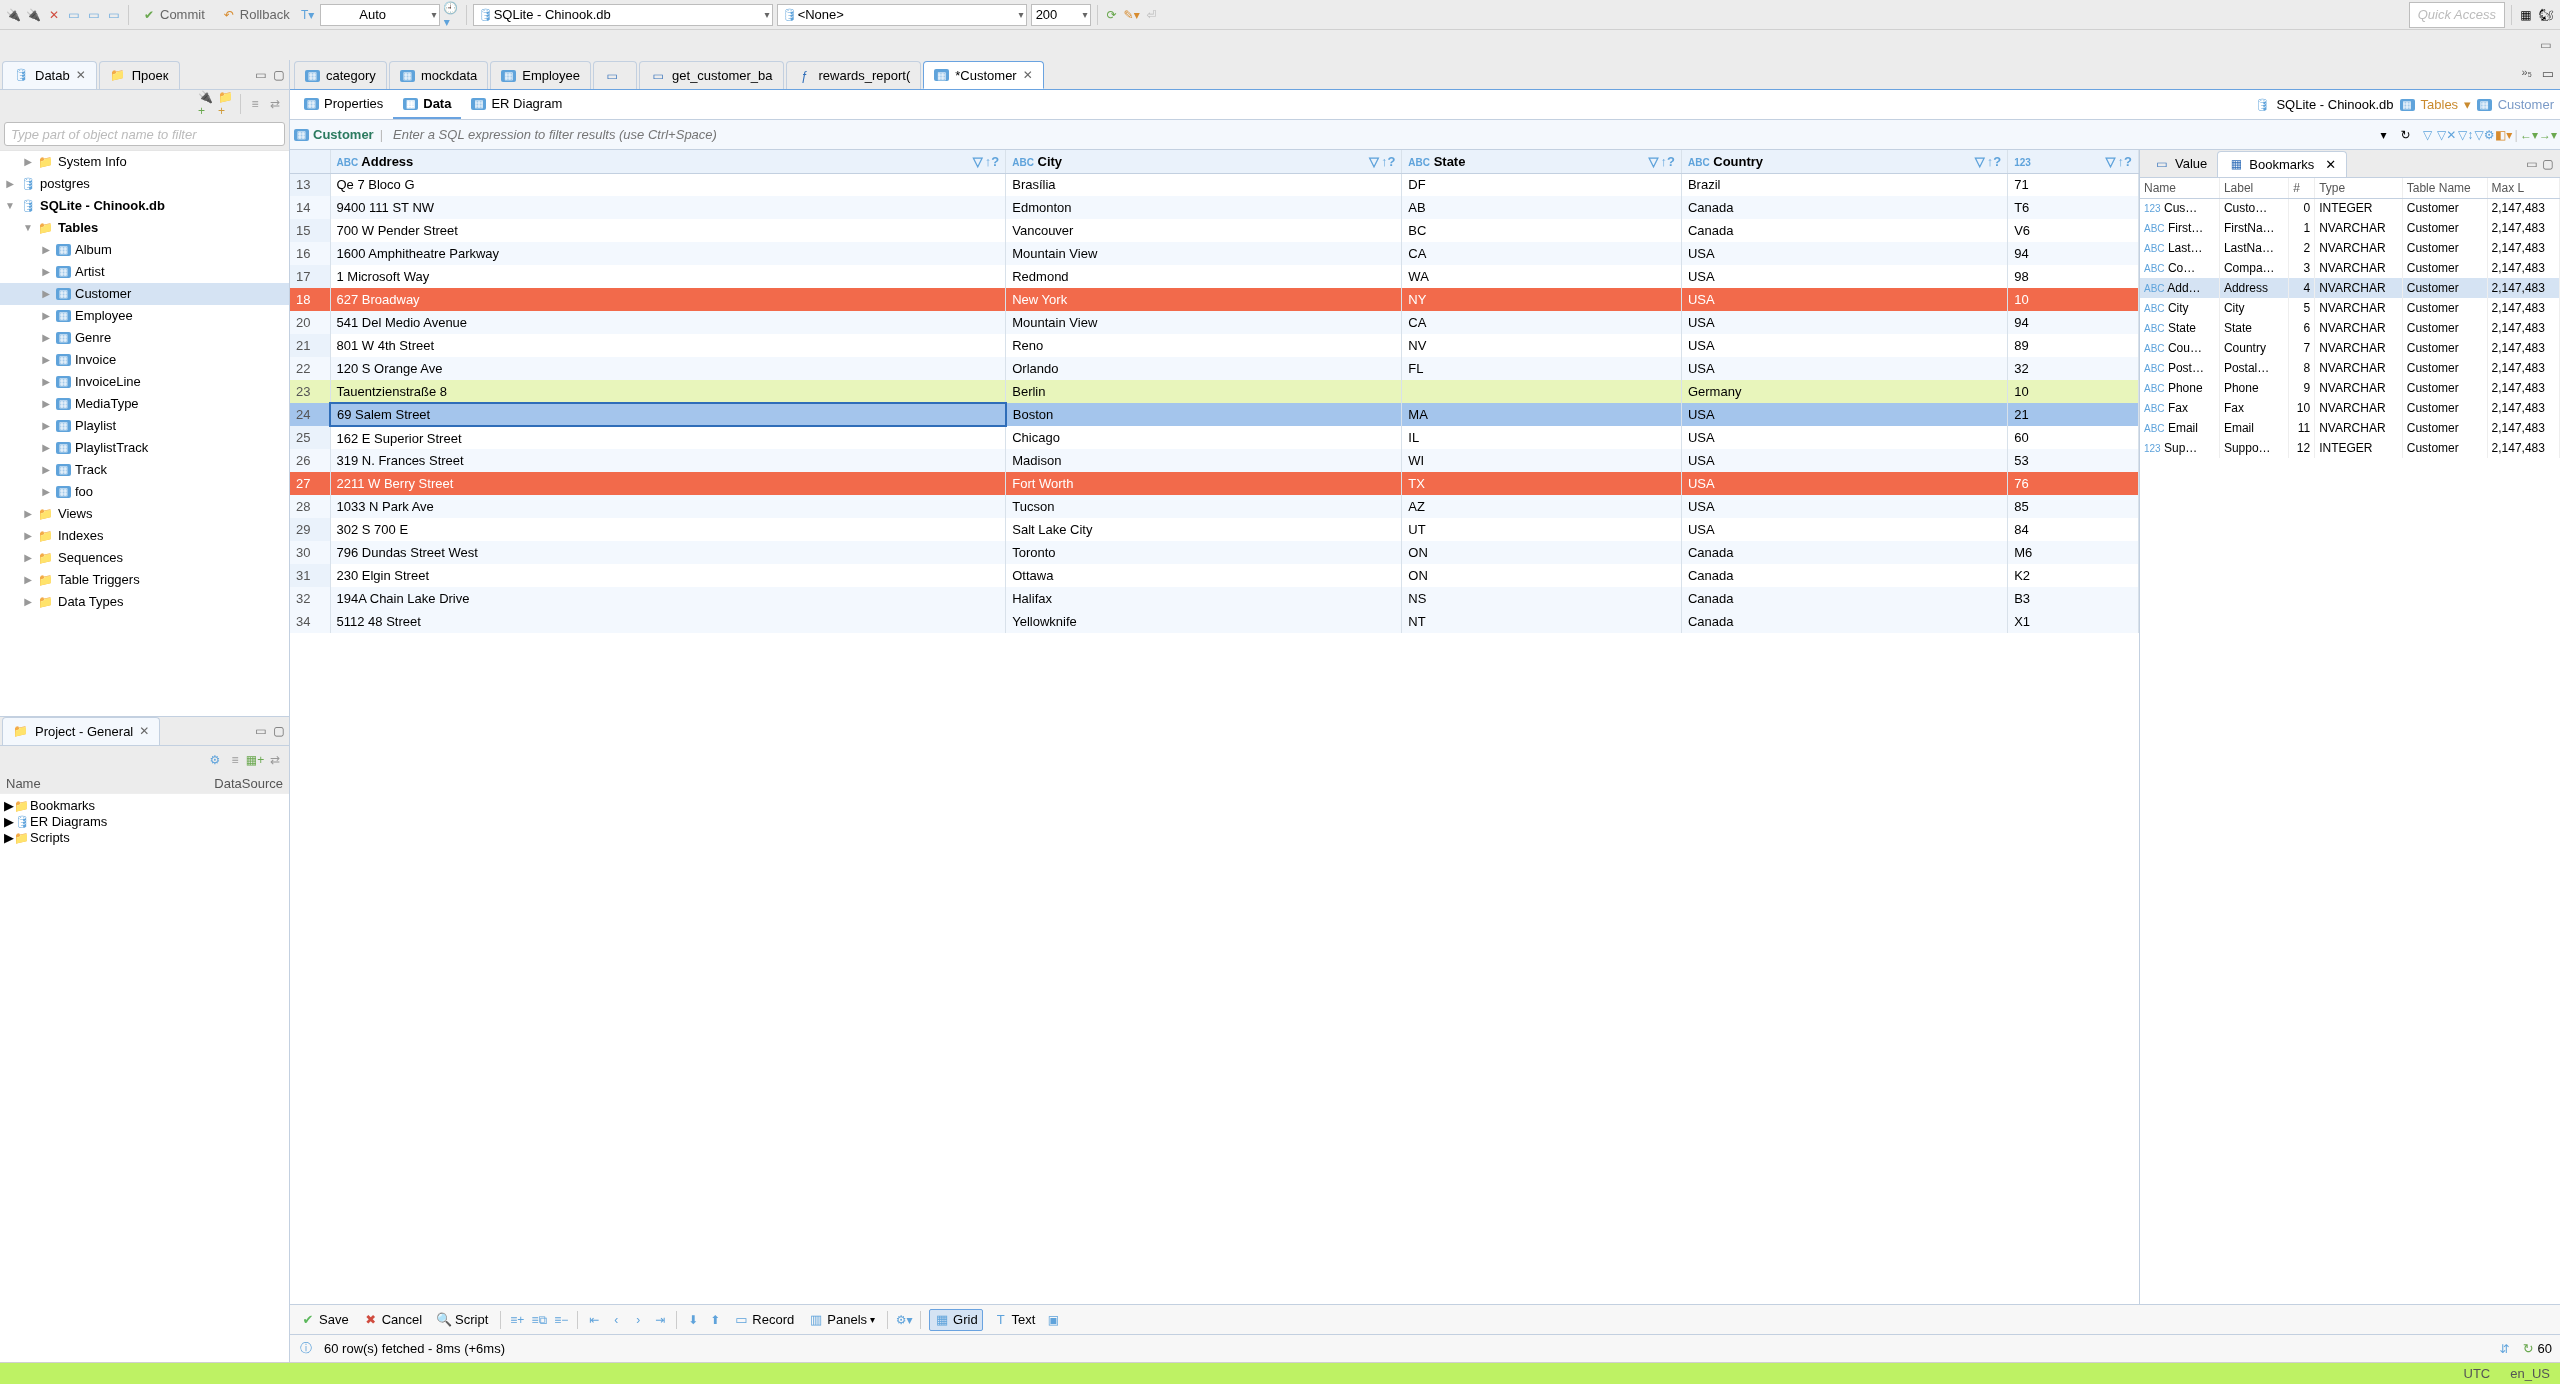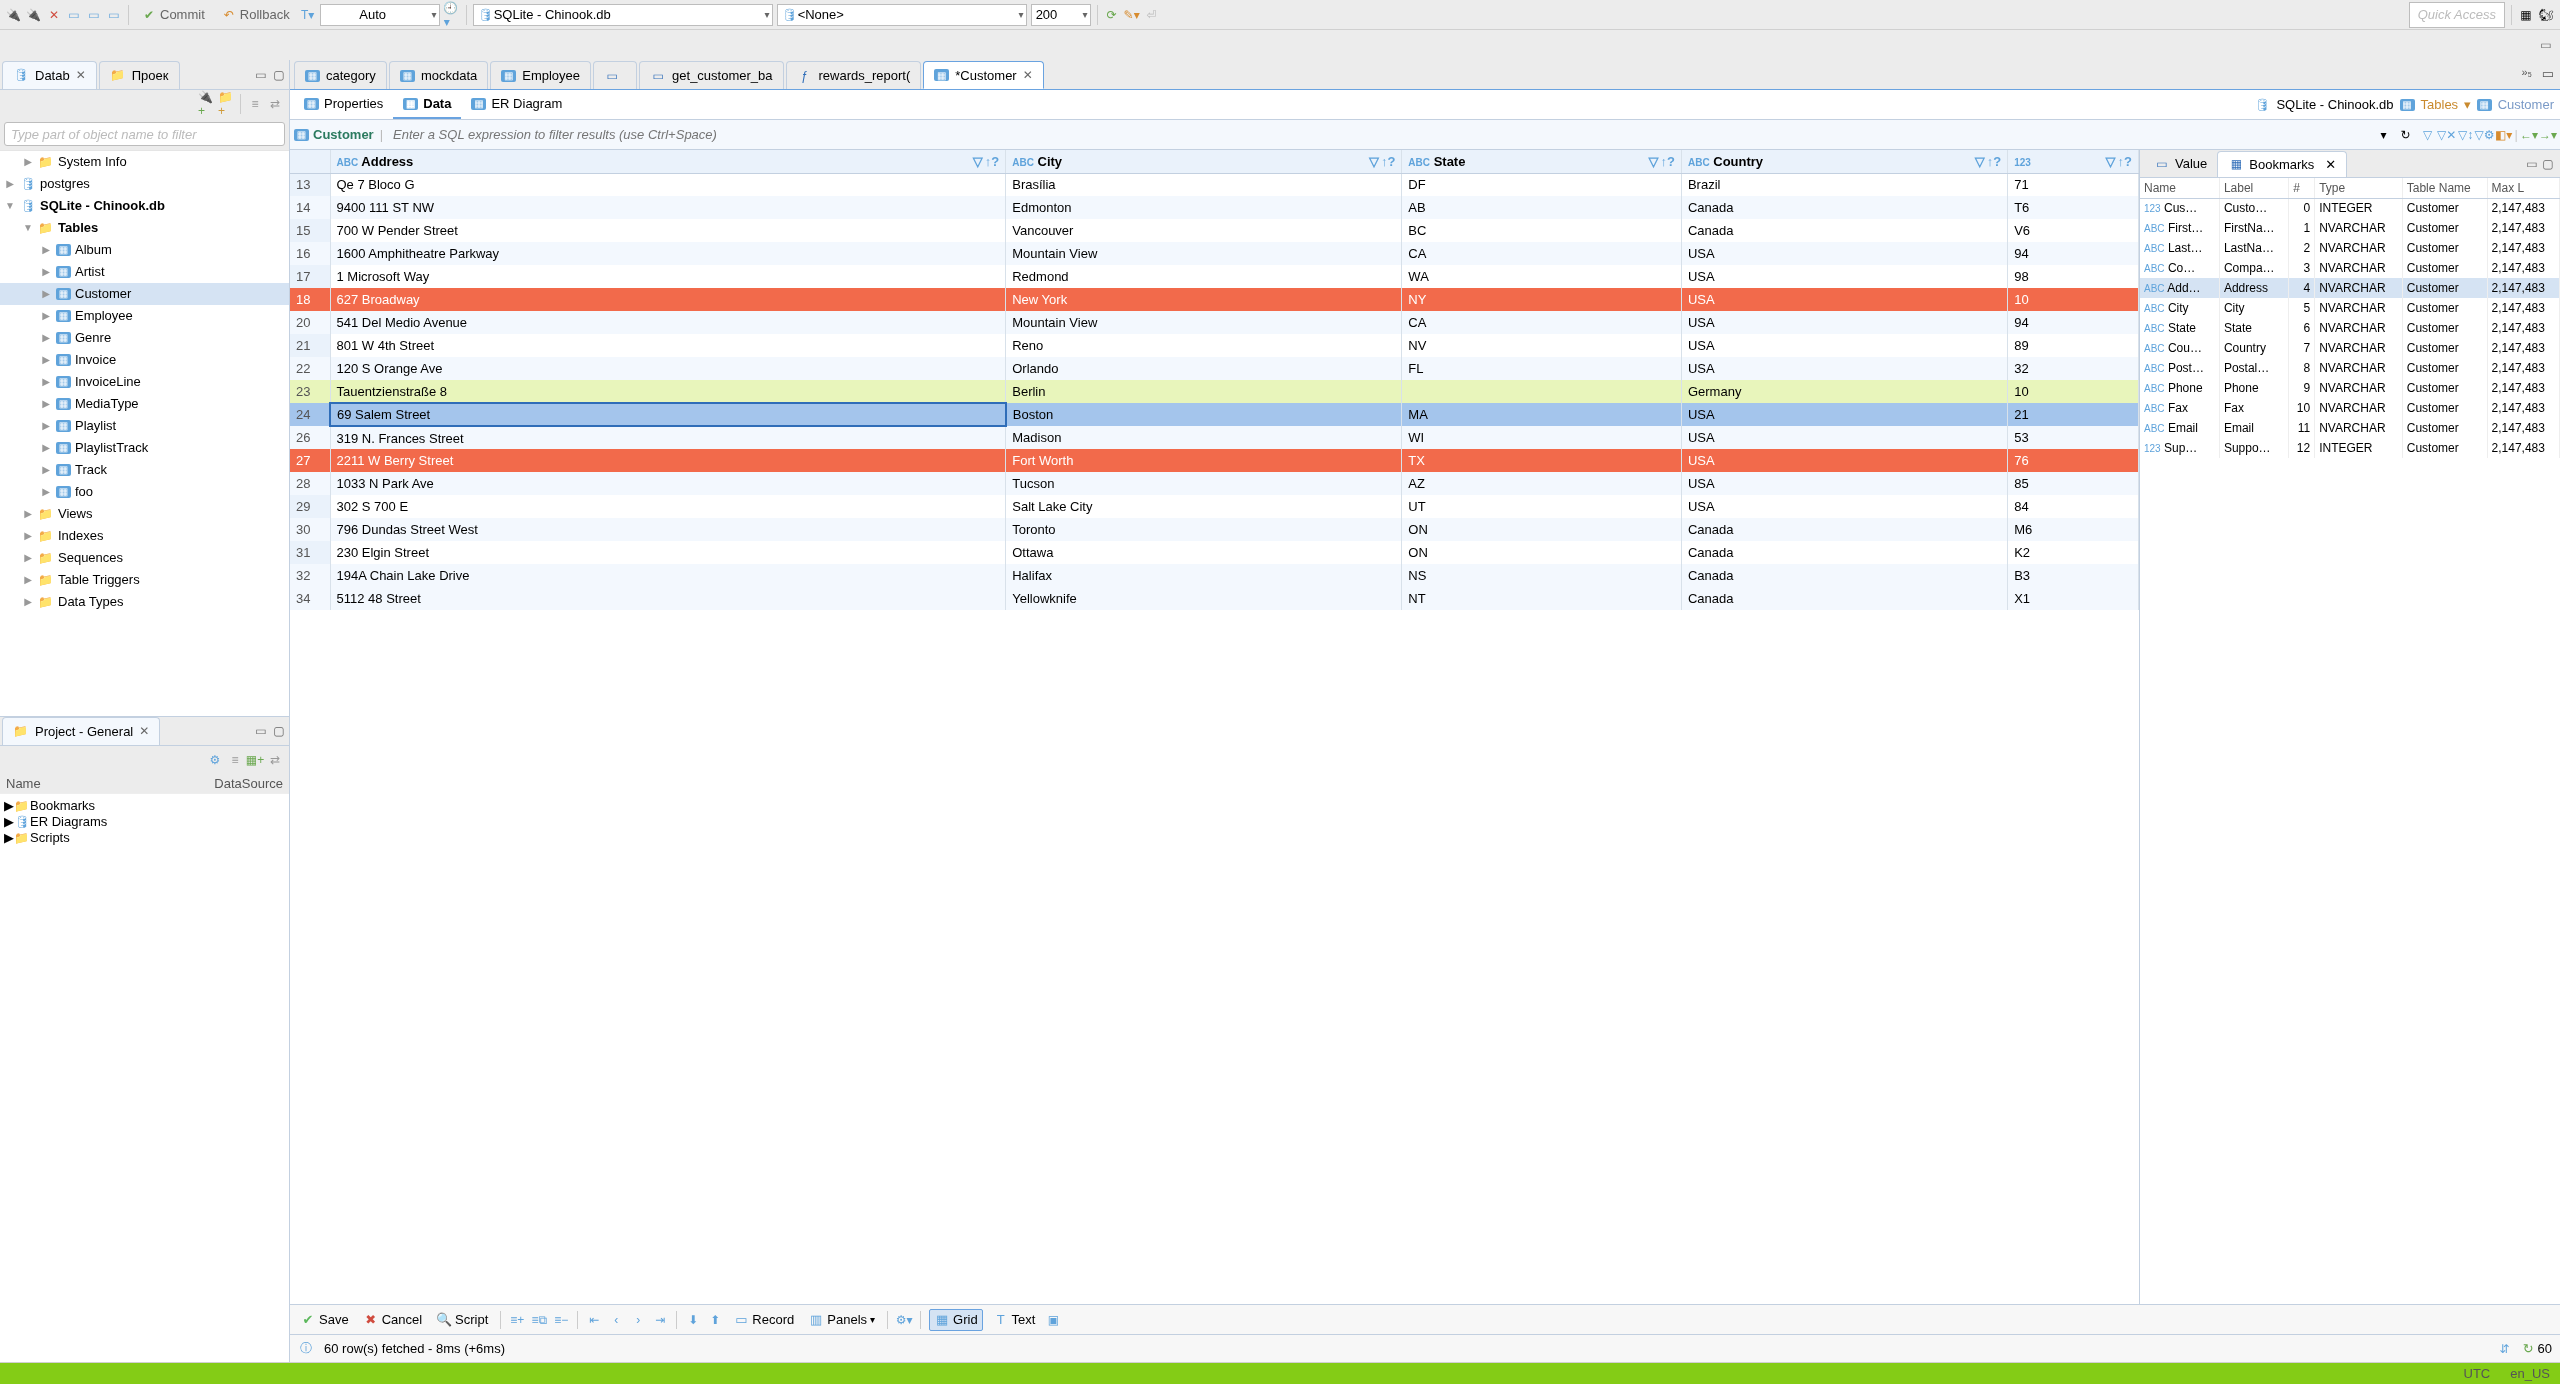"25" tr { html: none -> <tr> <td>25</td> <td>162 E Superior Street</td> <td>Chicago</td> <td>IL</td> <td>USA</td> <td>60</td> </tr> }
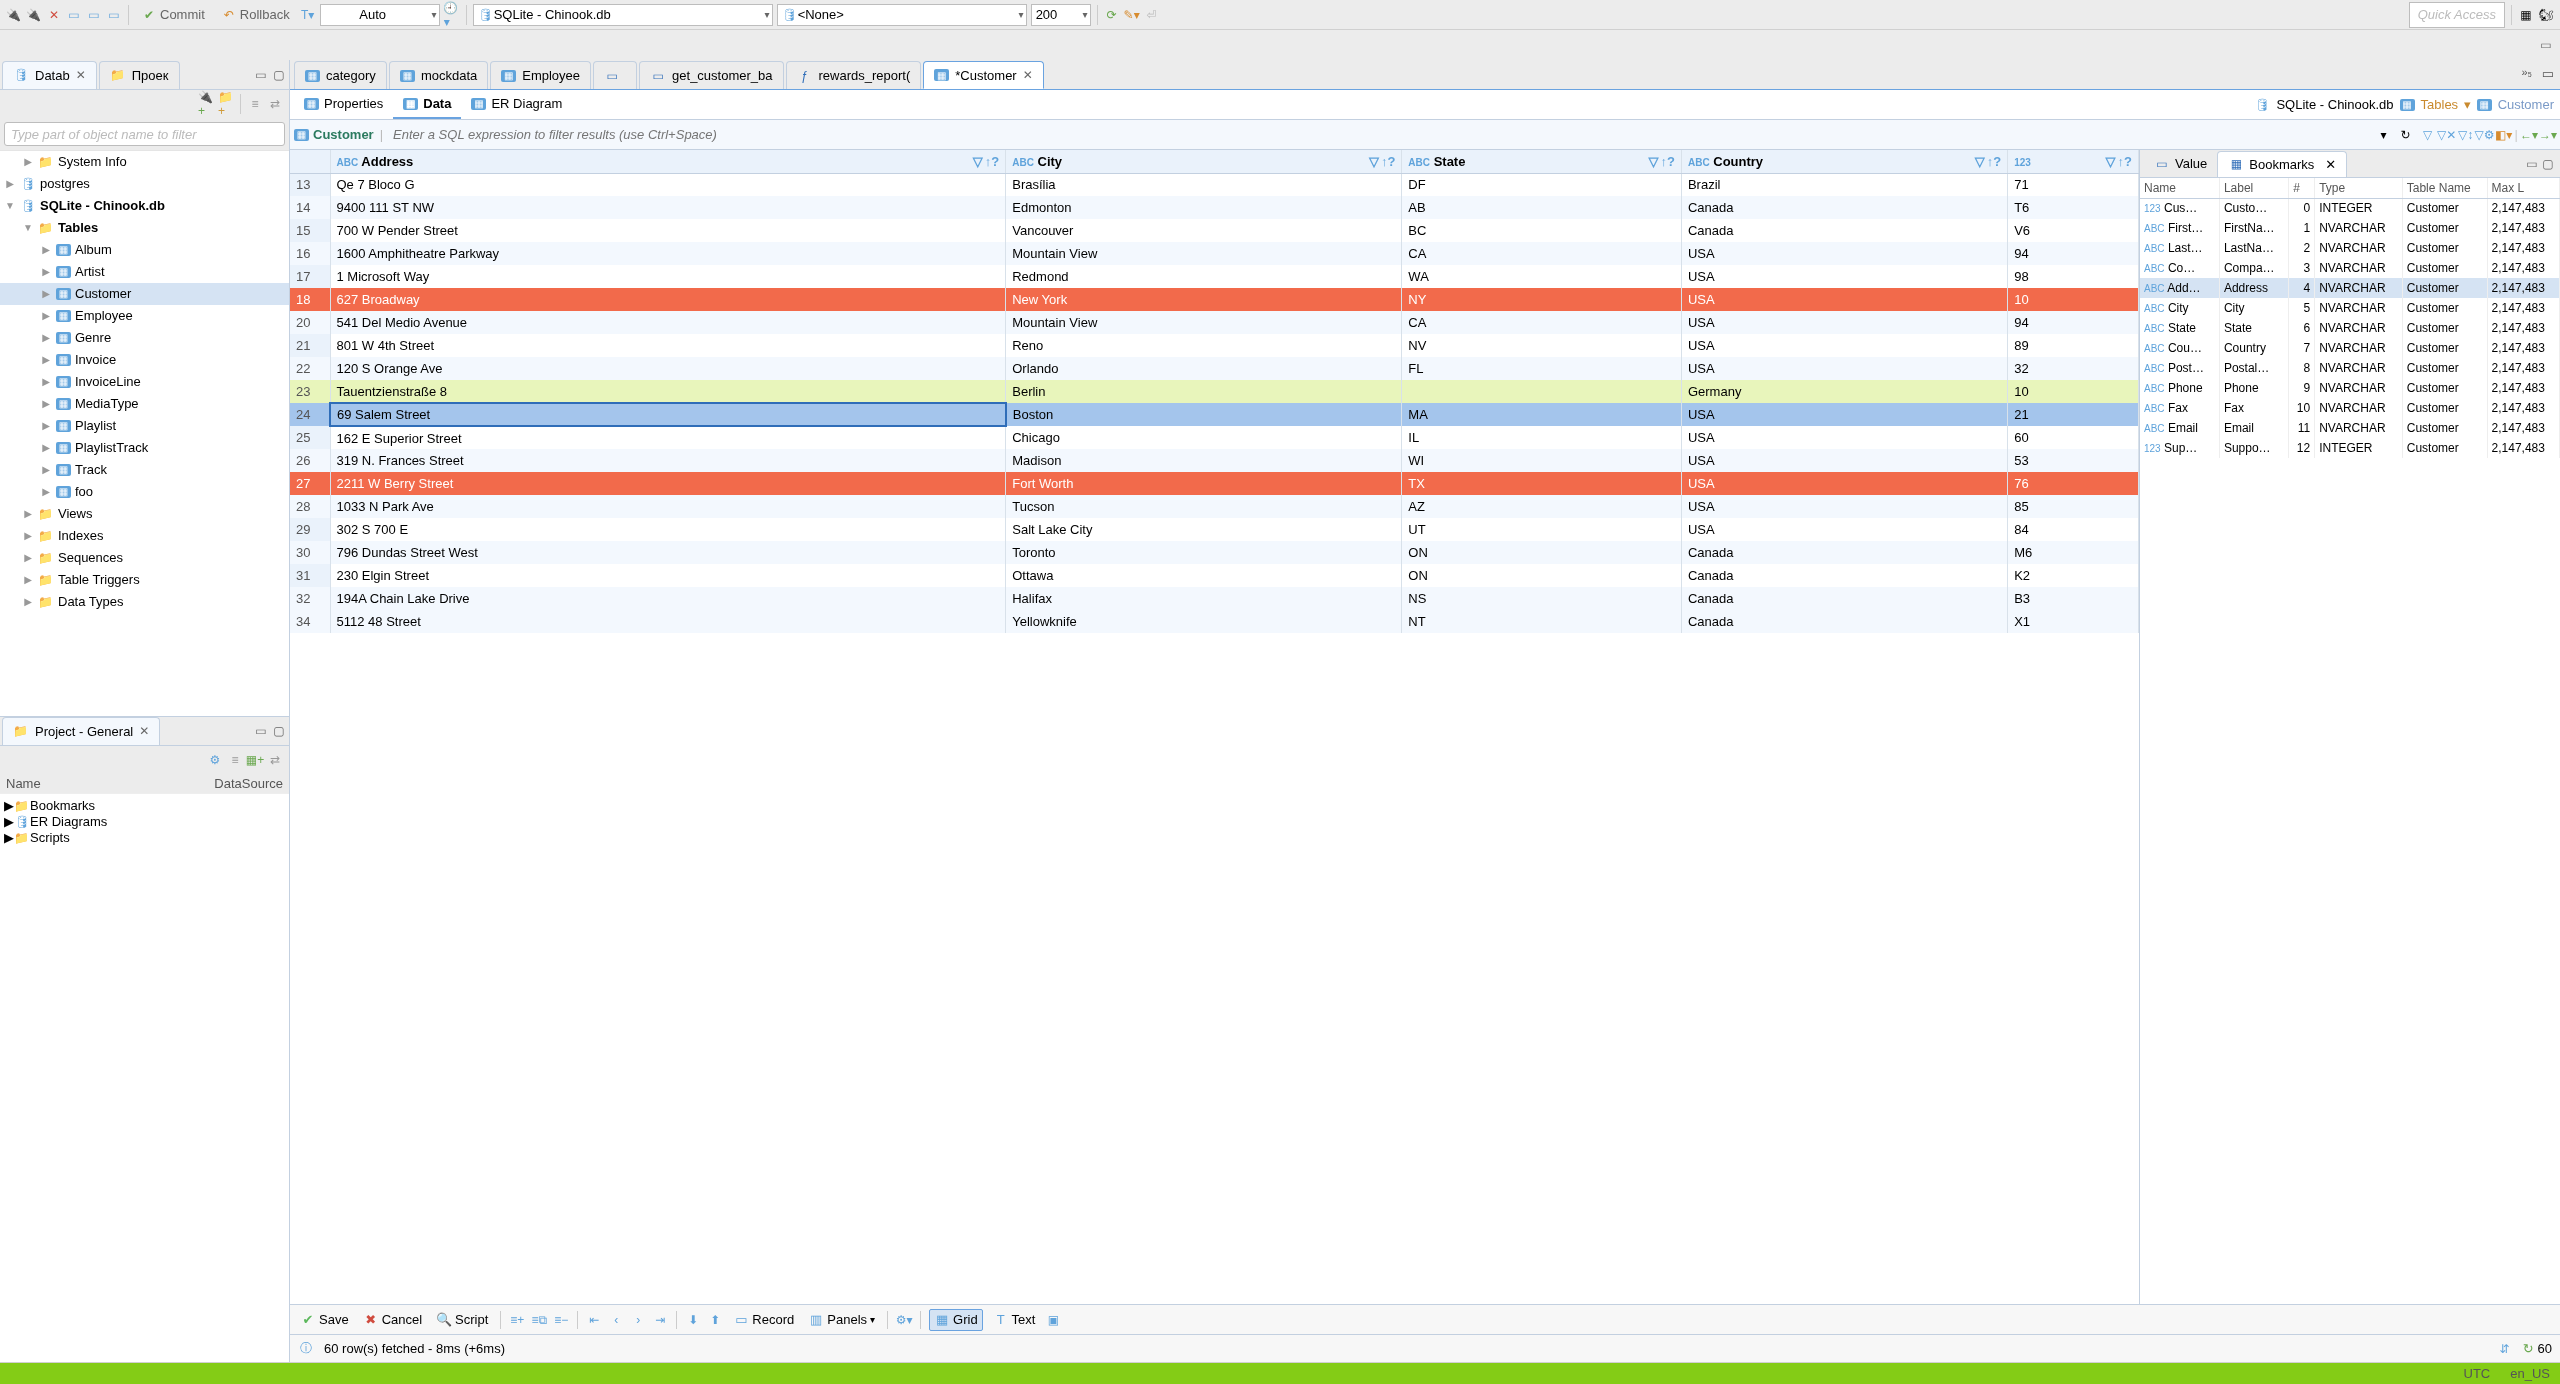"UTC" .appstatus { background: #84cc16 -> #bef264 }
